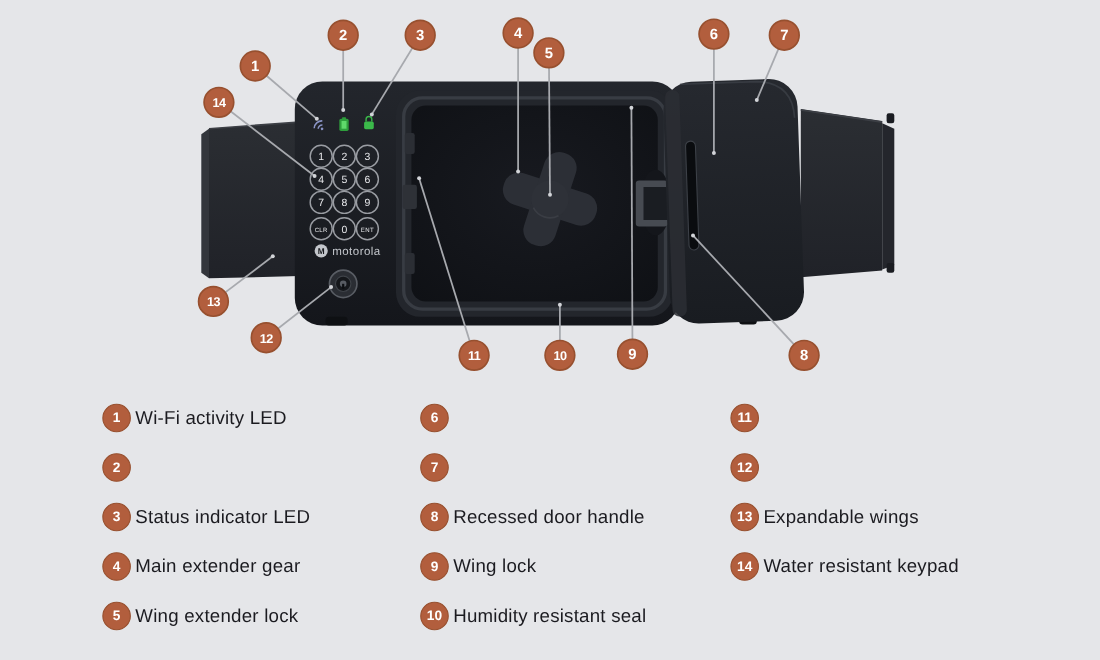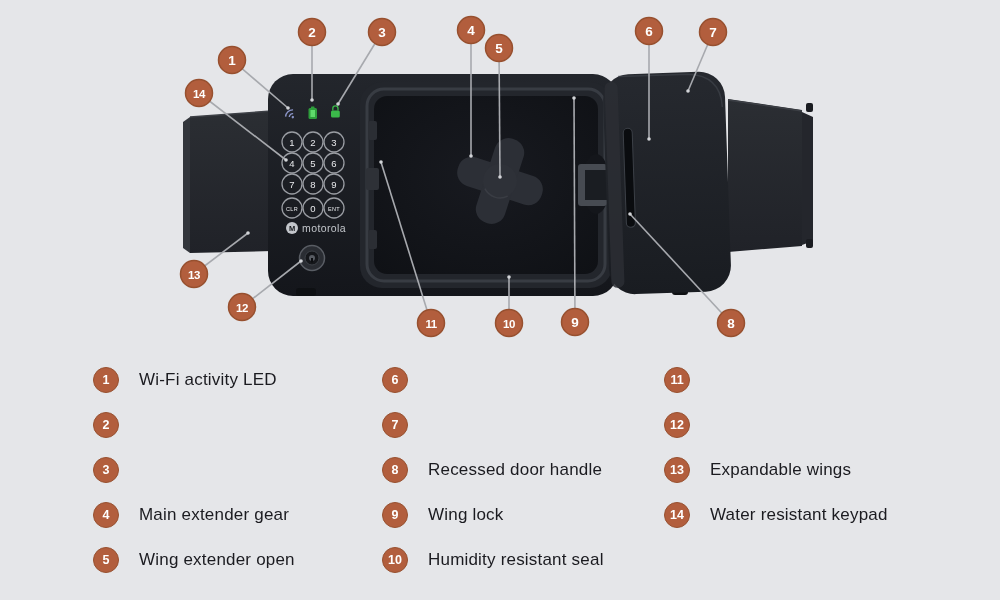"Wi-Fi activity LED" .llabel { margin-left: 20px -> 4px }
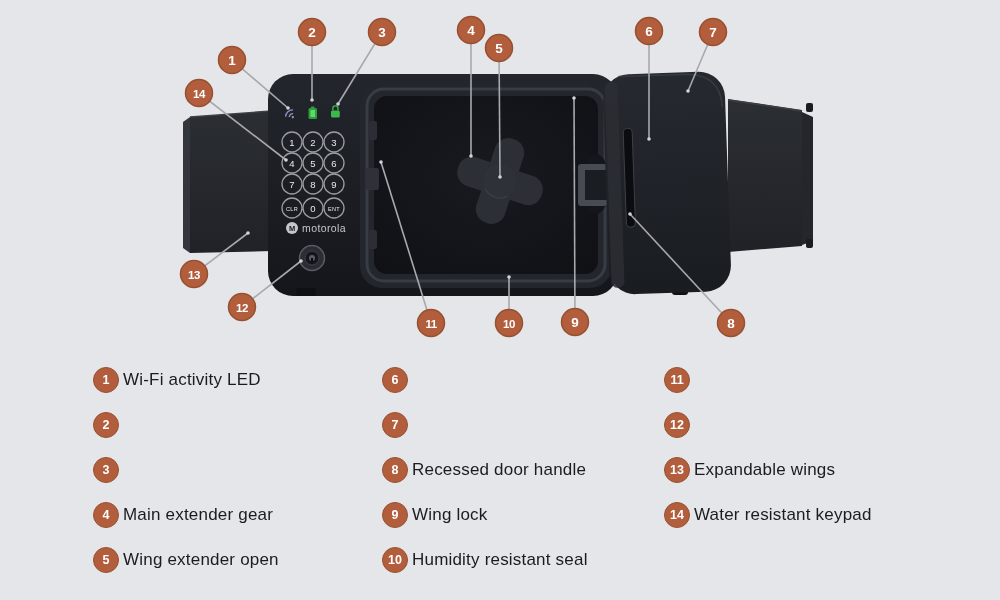"Status indicator LED" span.llabel { html: none -> <span>Status indicator LED</span> }
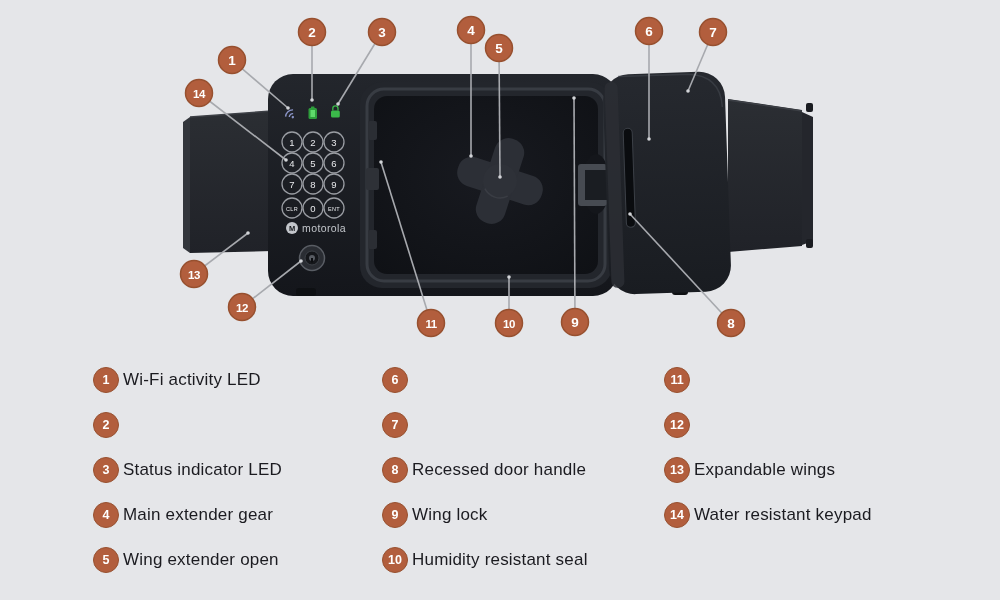"Wing extender open" span.llabel { text: open -> lock }
